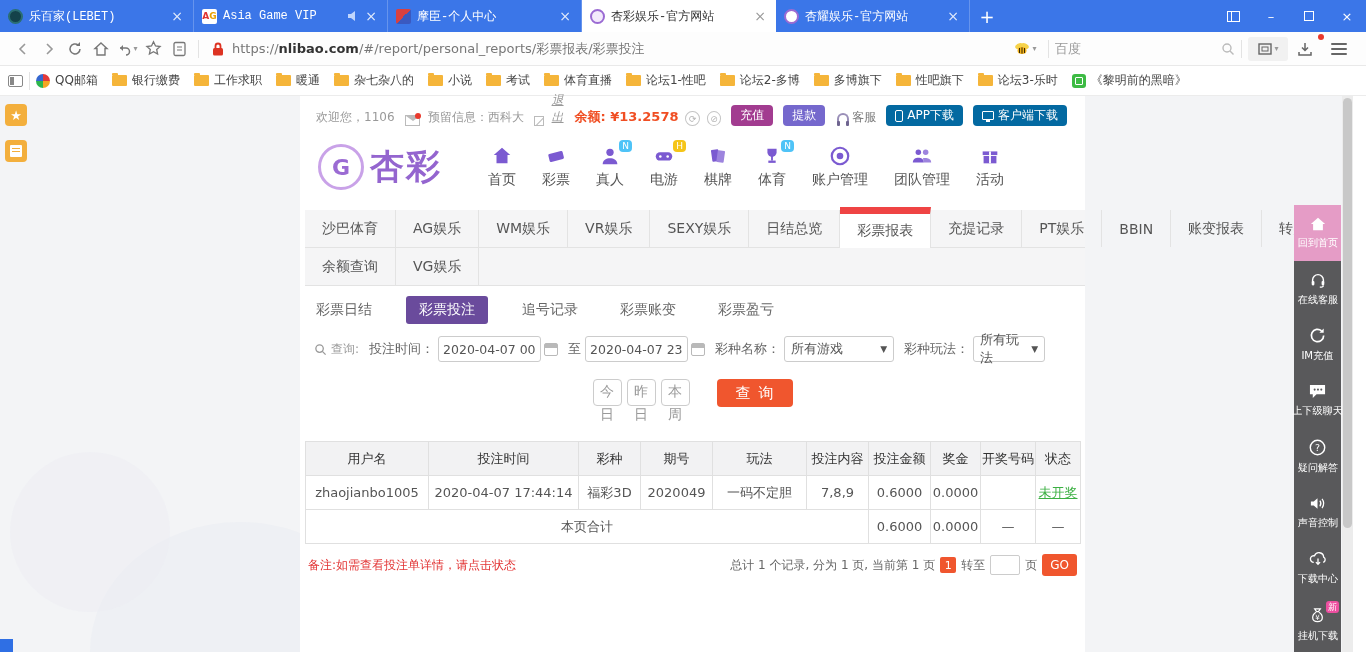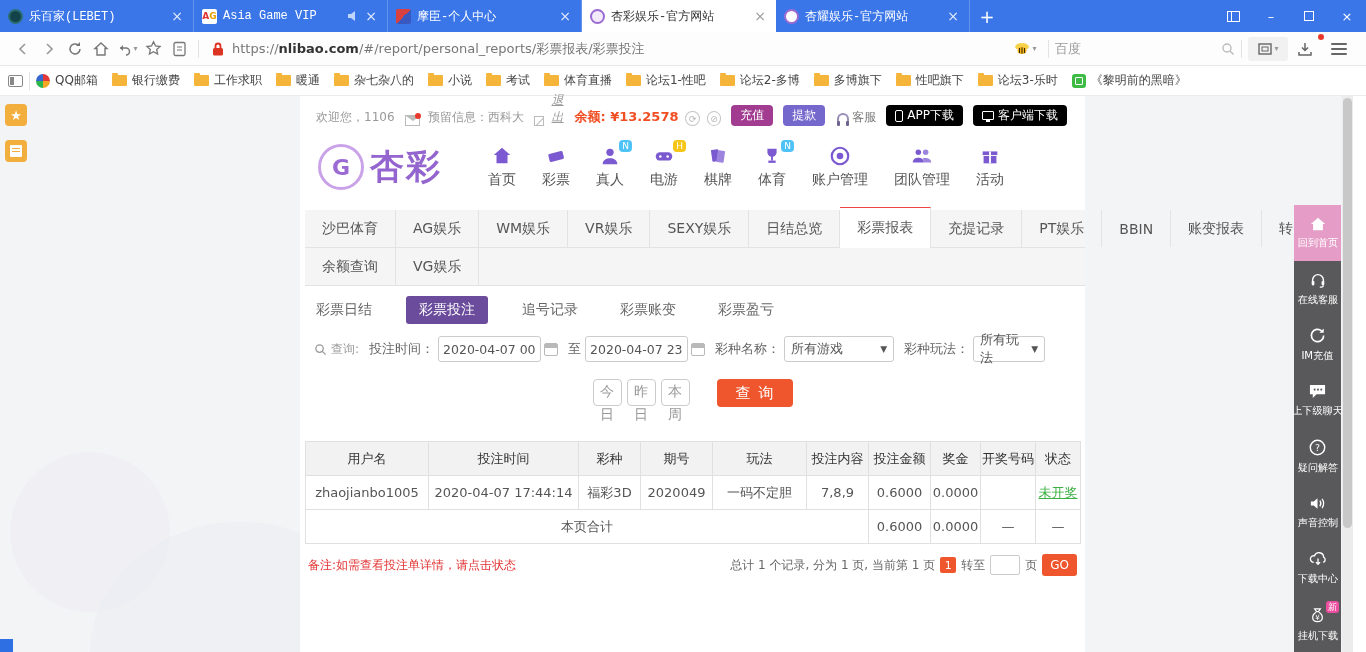"APP下载" .pbtn.lav { background: #000000 -> #0369a1 }
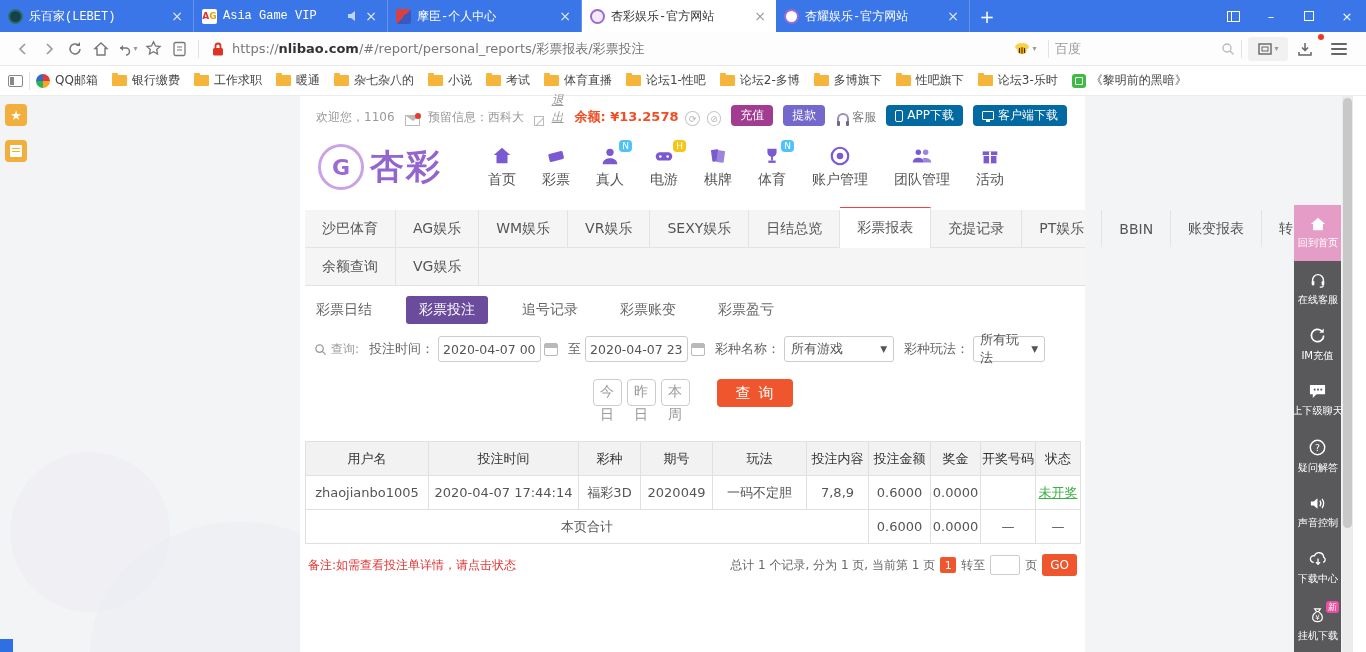"彩票报表" .mtab.active { border-top: 1px solid #ef4444 -> 7px solid #ef4444 }
